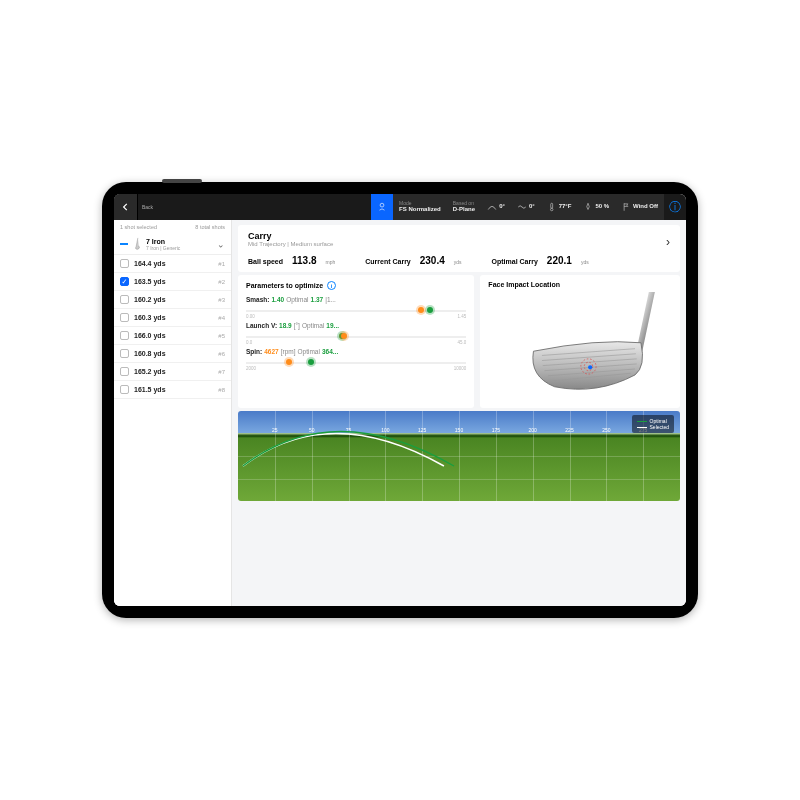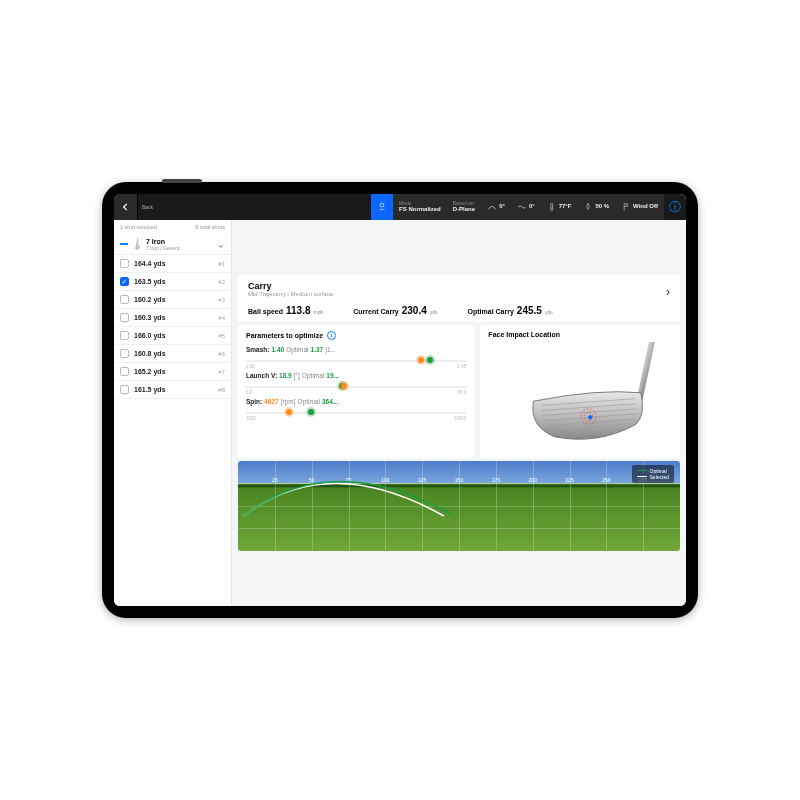"Carry" .main { justify-content: center -> none }
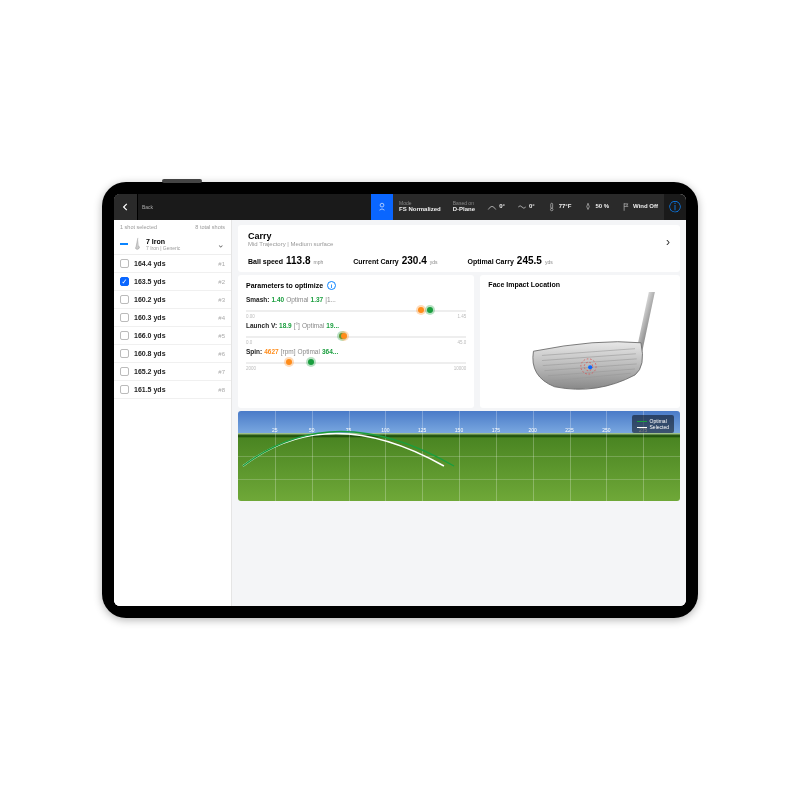"113.8" .metric { gap: 3px -> 9px }
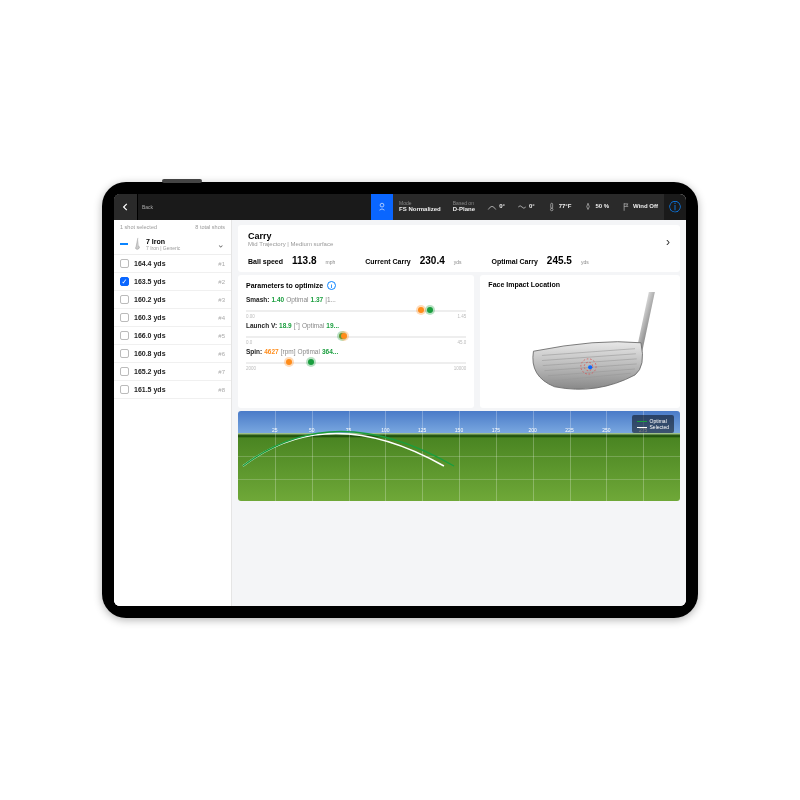"245.5" span.mv { text: 245.5 -> 220.1 }
